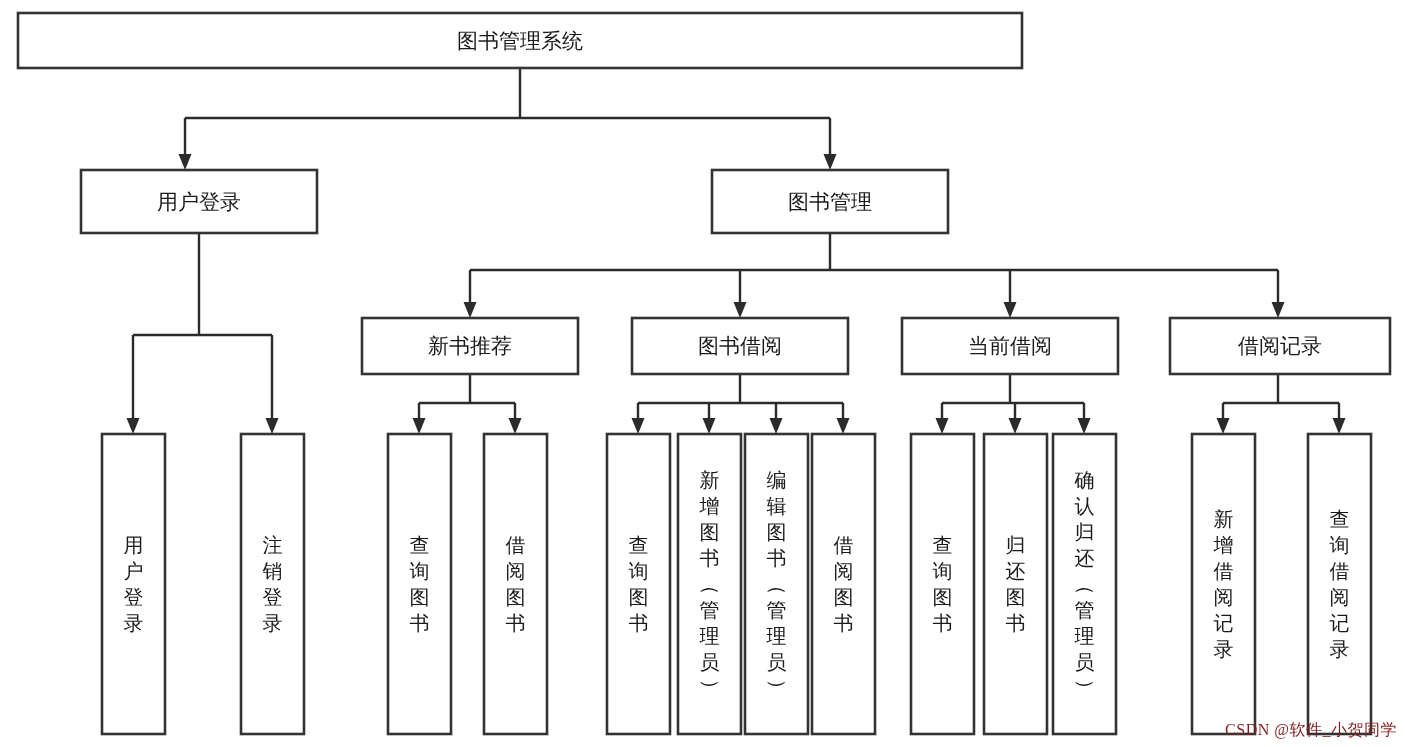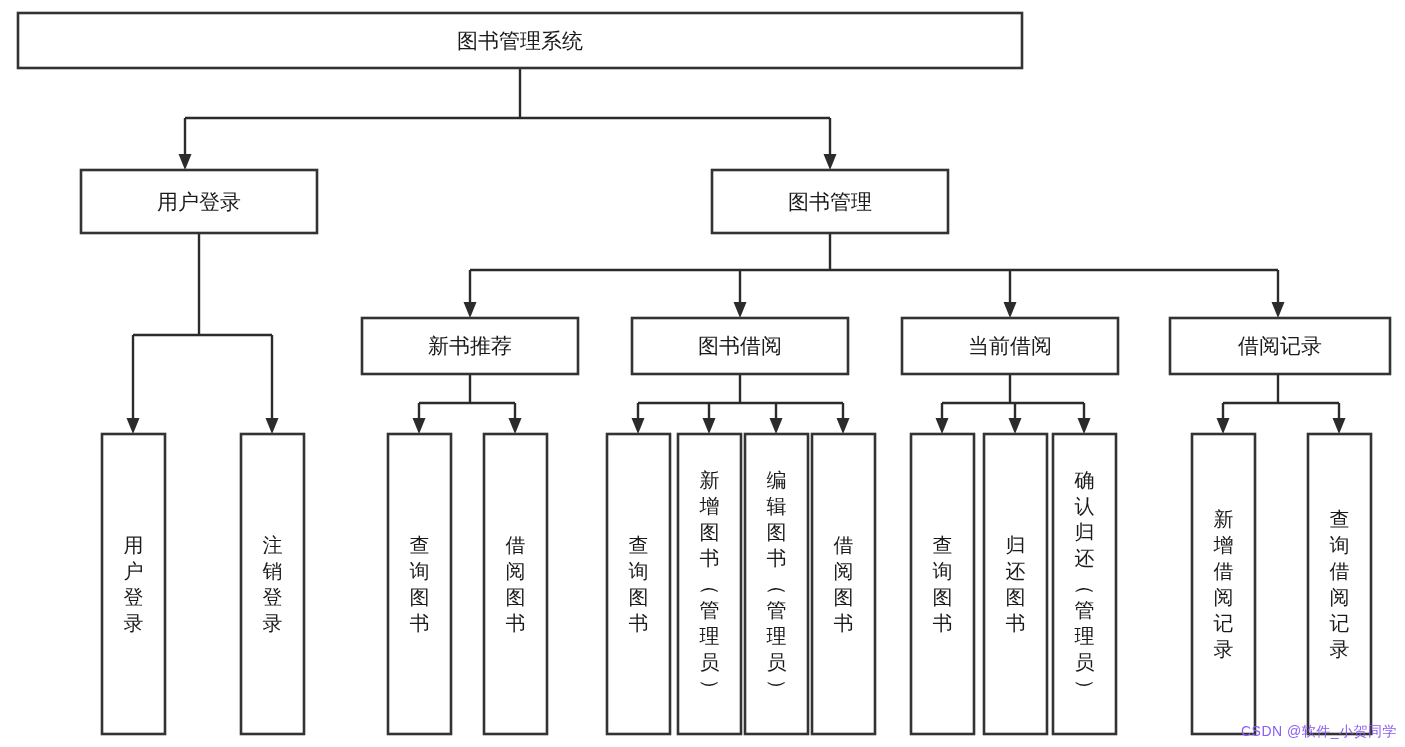"CSDN @软件_小贺同学" .watermark { color: #8b5cf6 -> #7f1d1d; font-family: Liberation Sans, sans-serif -> Liberation Serif, serif; font-size: 14px -> 16px }
